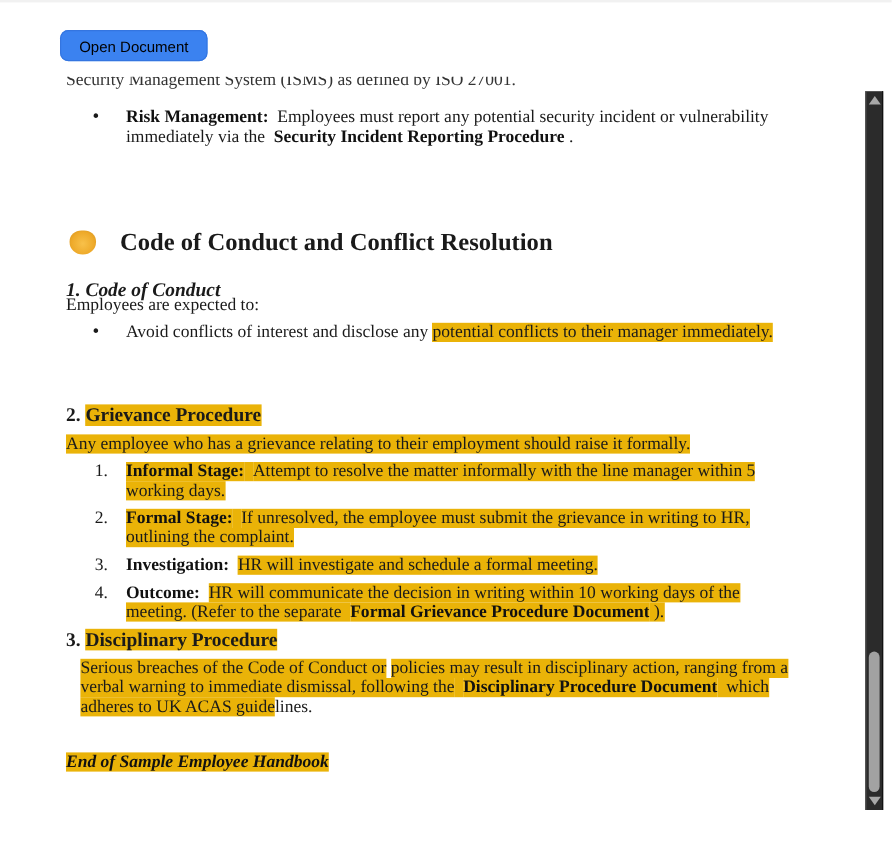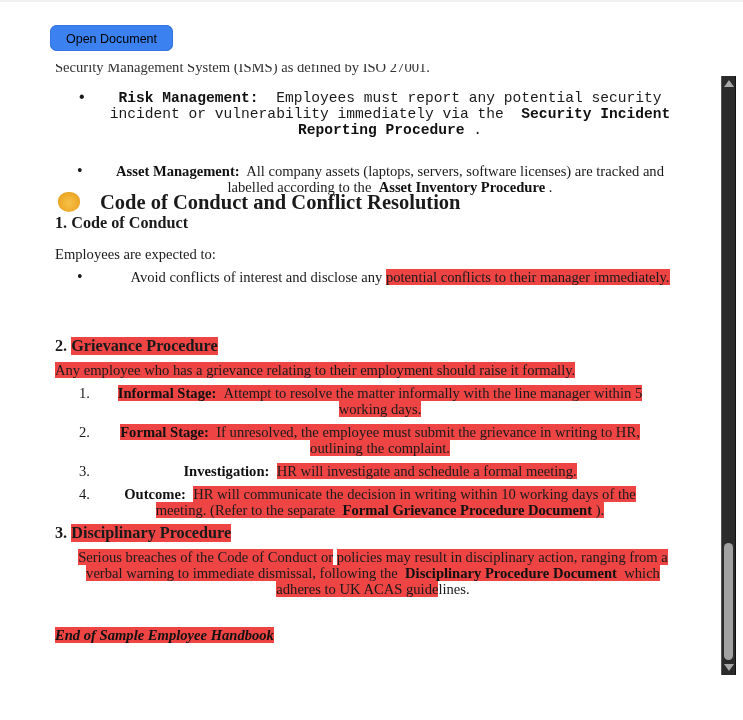"Security Management System (ISMS) as" .viewer { text-align: center -> none }
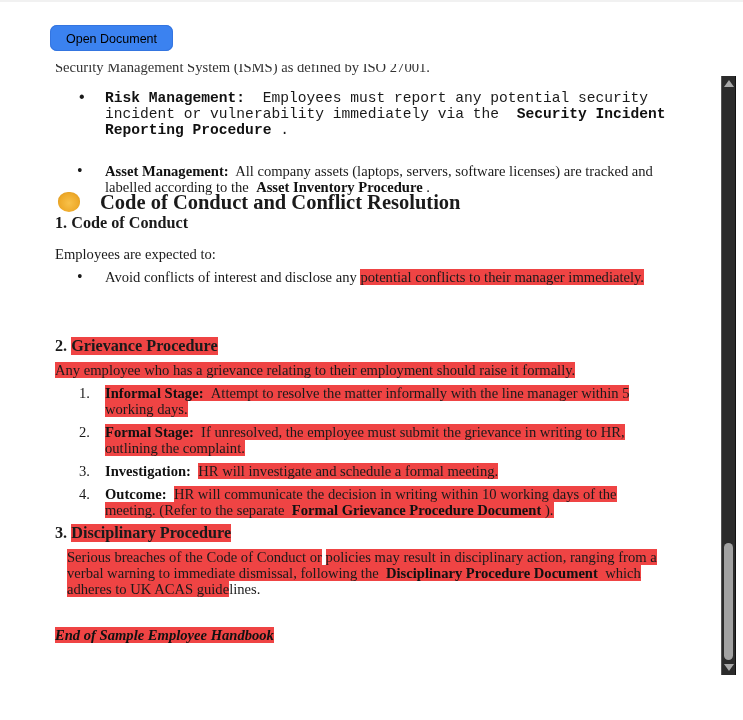"Risk Management: Employees must report" li { font-family: Liberation Mono, monospace -> none; margin-bottom: 25px -> 7px }
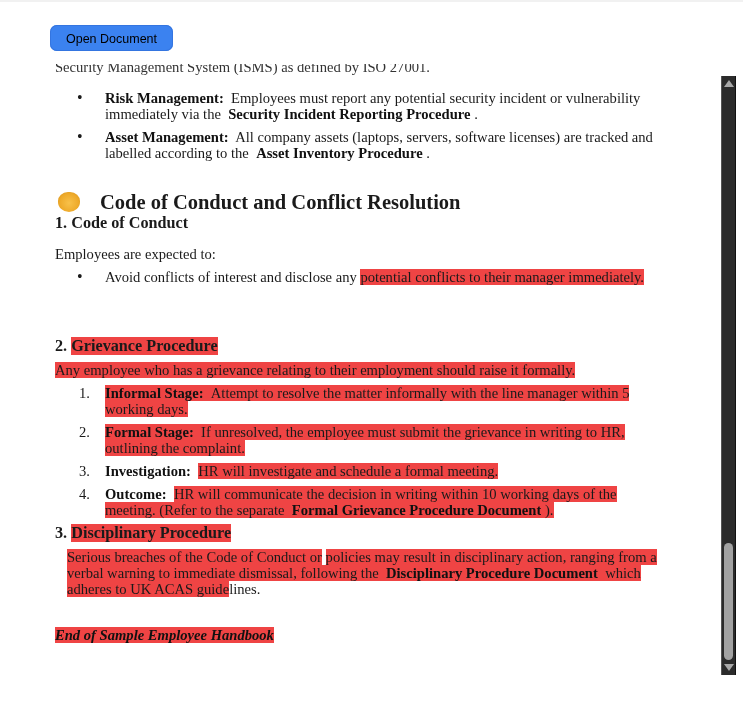"Asset Management: All company assets" li { html: <li> <b>Asset Management:</b>&nbsp; <span>All company assets (laptops, servers, software licenses) are tracked and labelled according to the</span>&nbsp; <b>Asset Inventory Procedure</b> <span>.</span> </li> -> none }
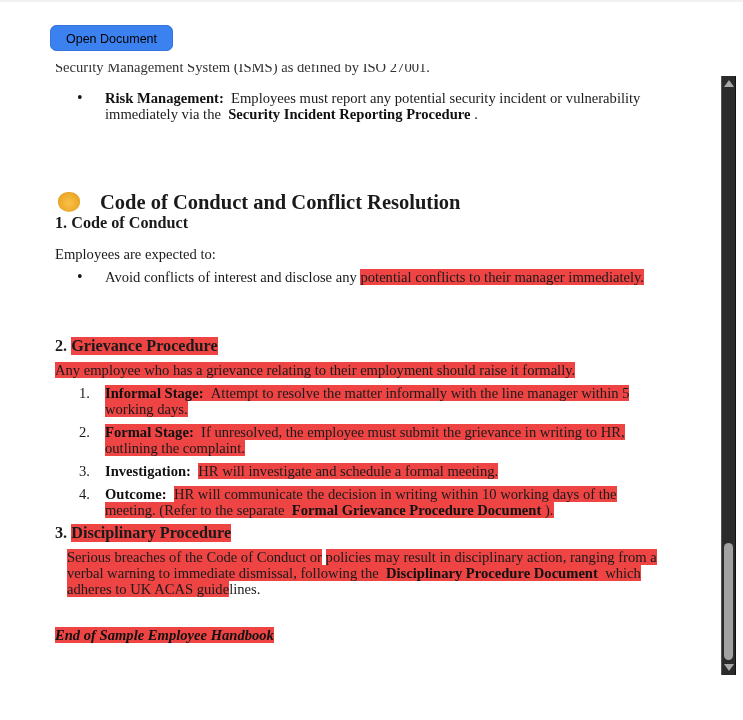"1. Code of Conduct" div.h3 { font-style: none -> italic; top: 152px -> 171px }
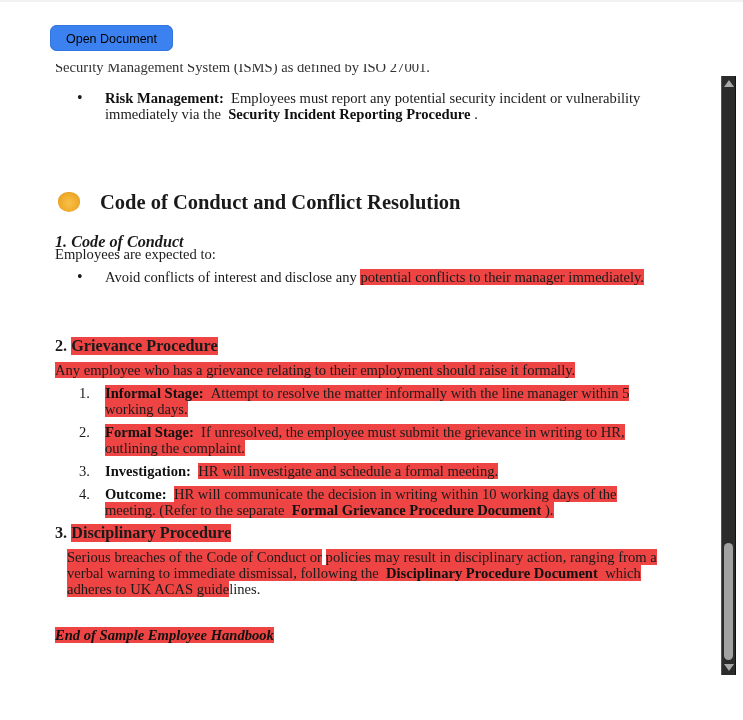"potential conflicts to their manager" .hl { background: #ef4444 -> #eab308 }
